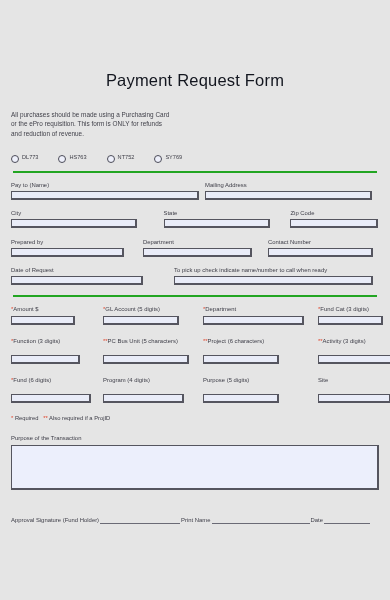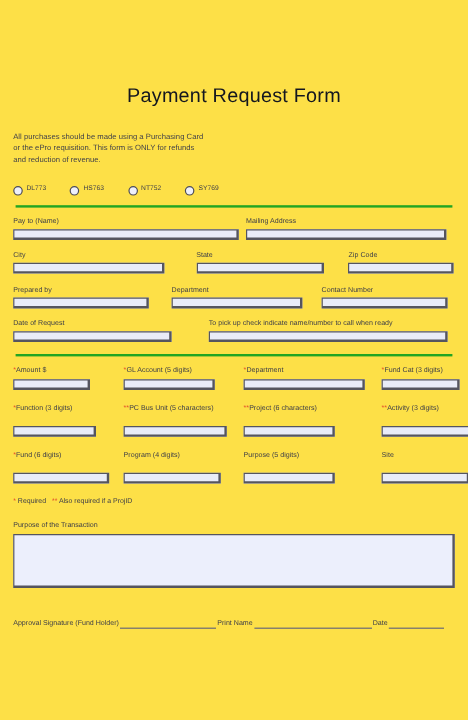"Payment Request Form" .page { background: #fde047 -> #e5e5e5 }
